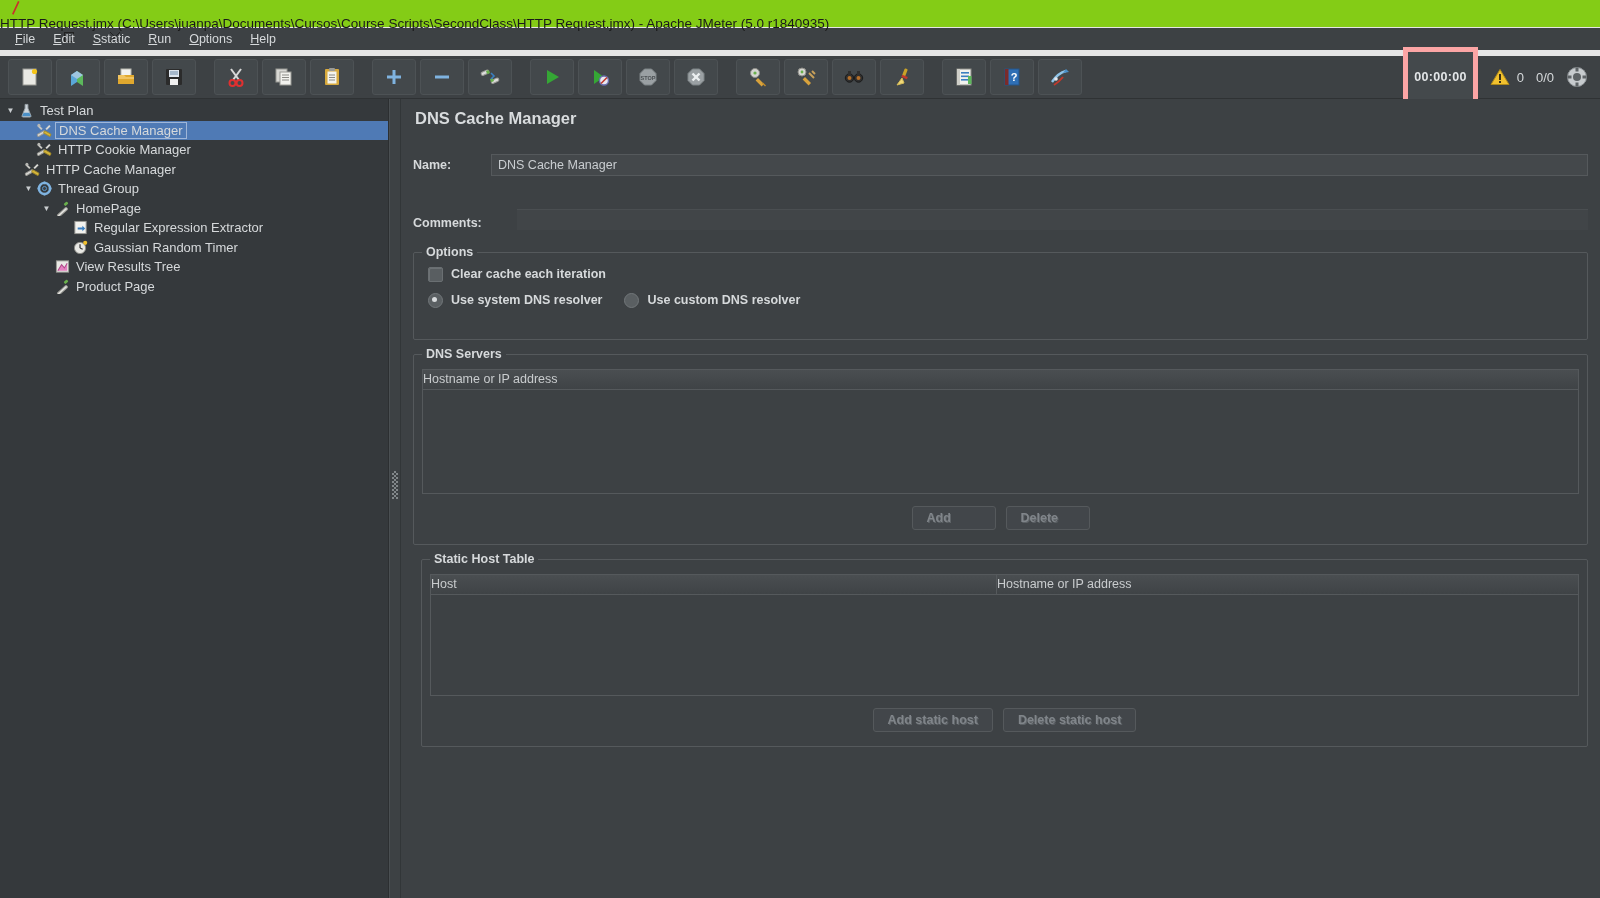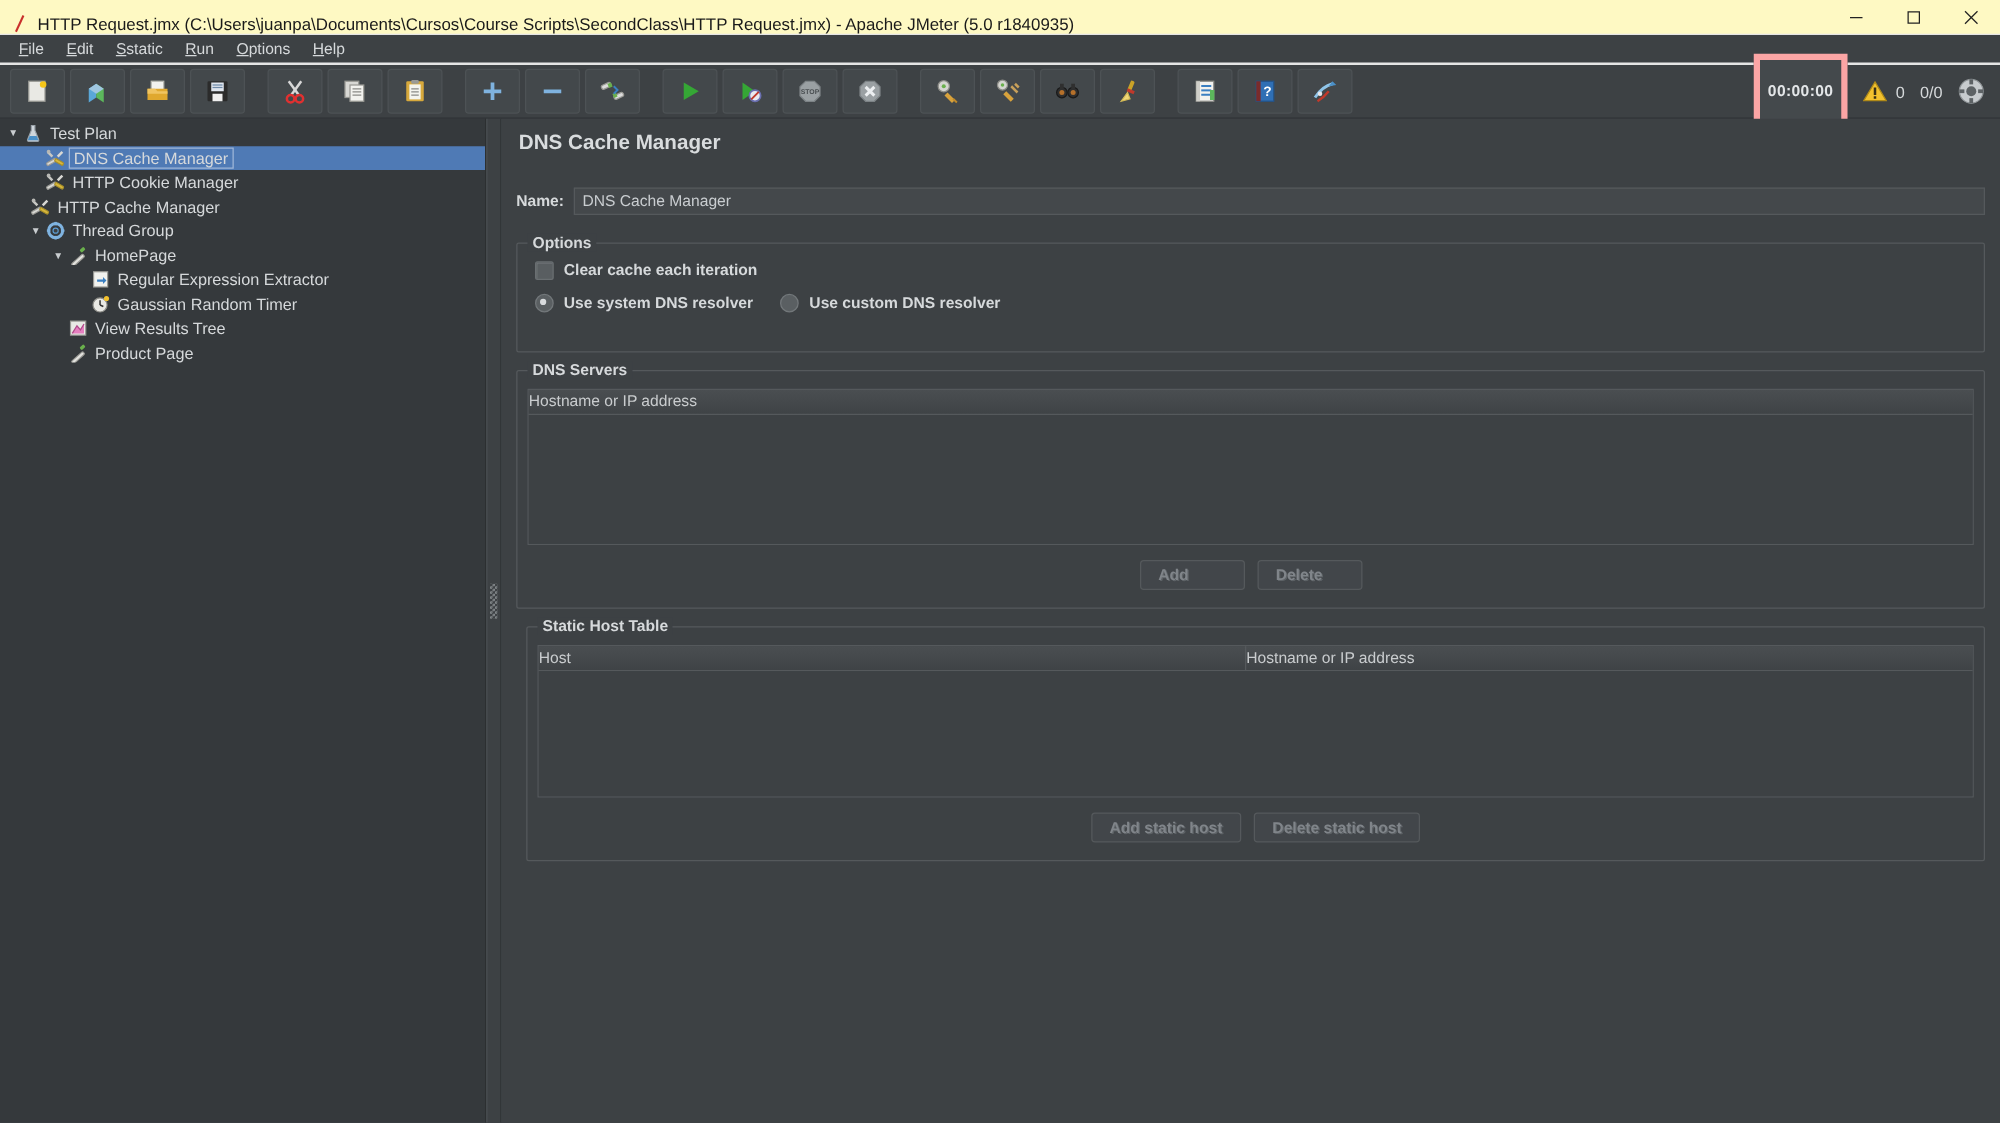"HTTP Request.jmx" .titlebar { align-items: flex-end -> flex-start; background: #fef9c3 -> #84cc16; flex-direction: none -> column }
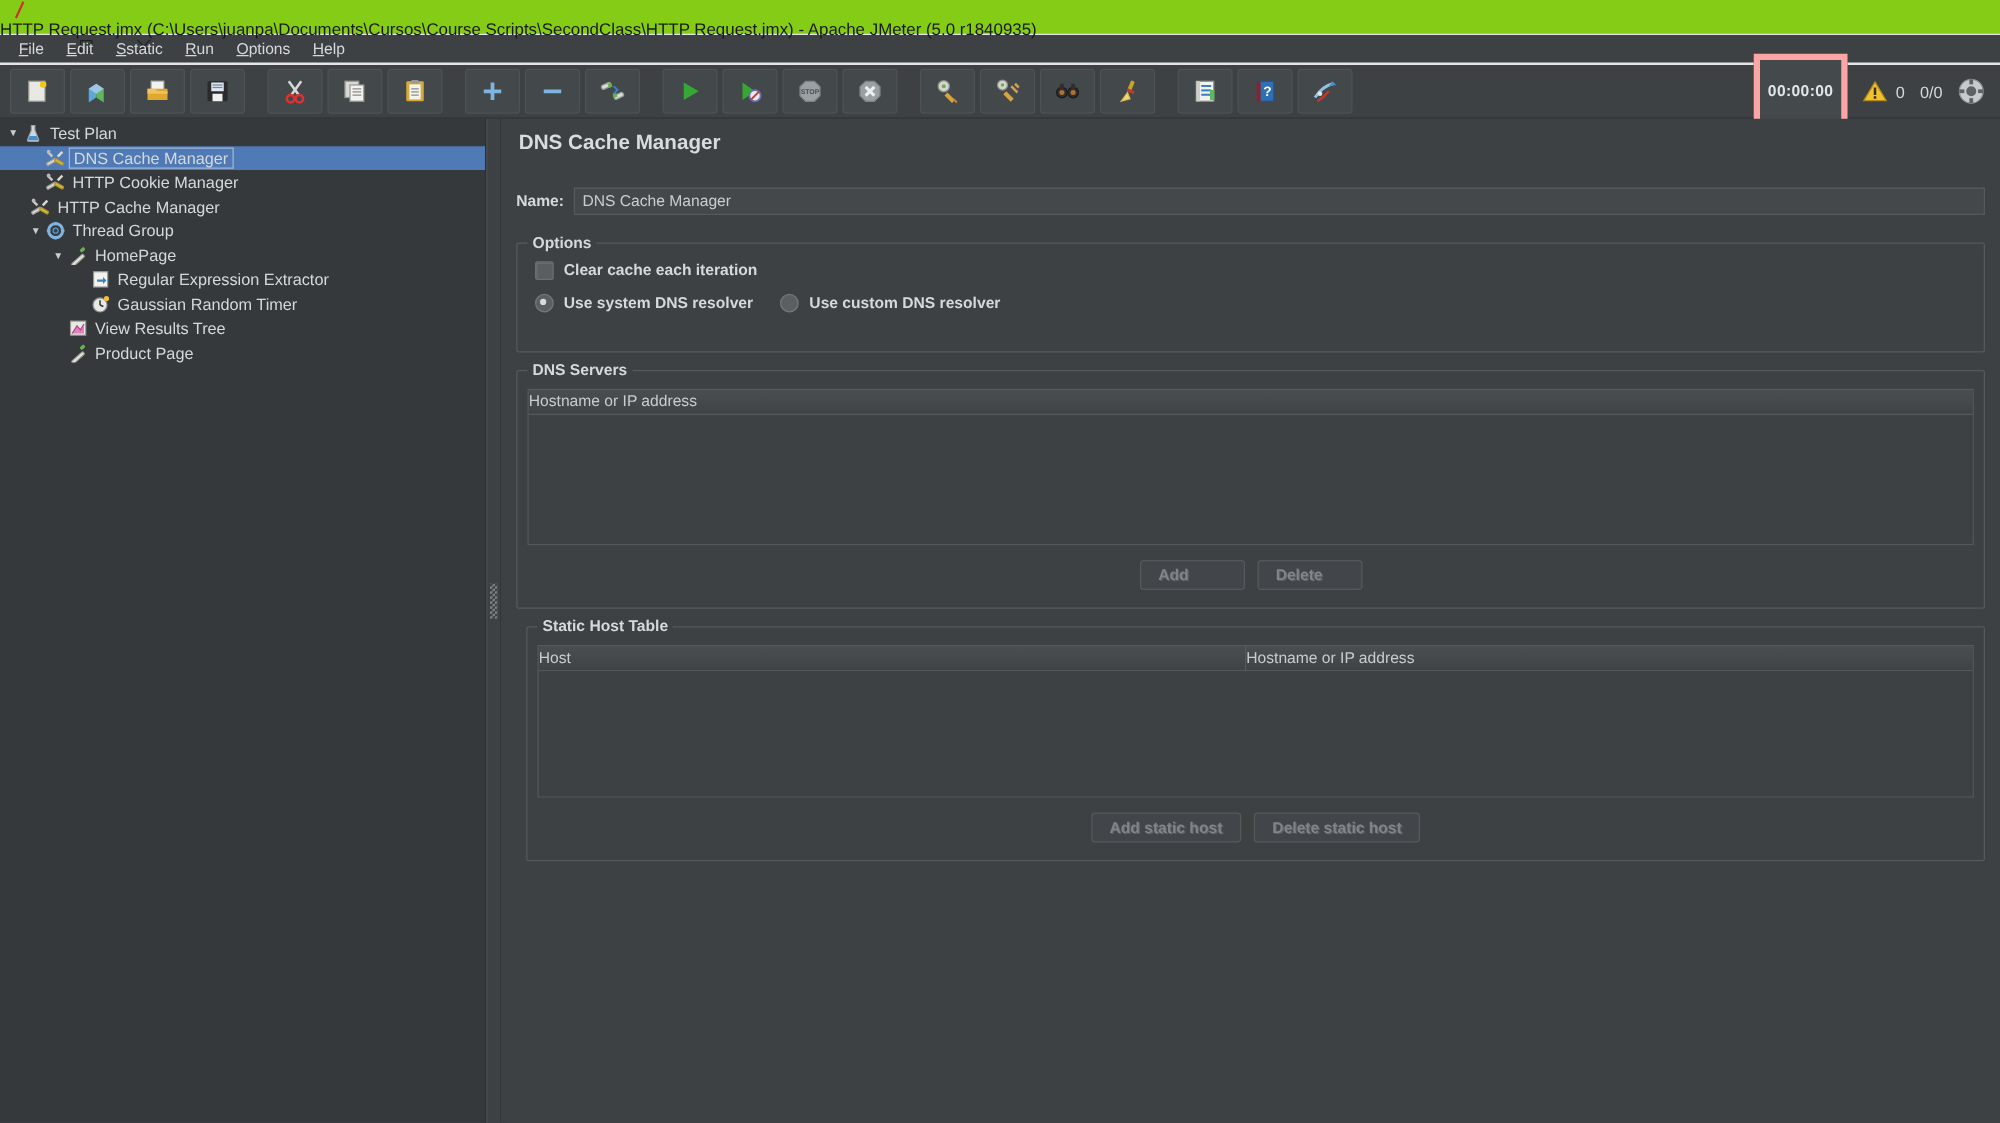"File" .menubar { border-bottom: 2px solid #e5e5e5 -> 6px solid #e5e5e5 }
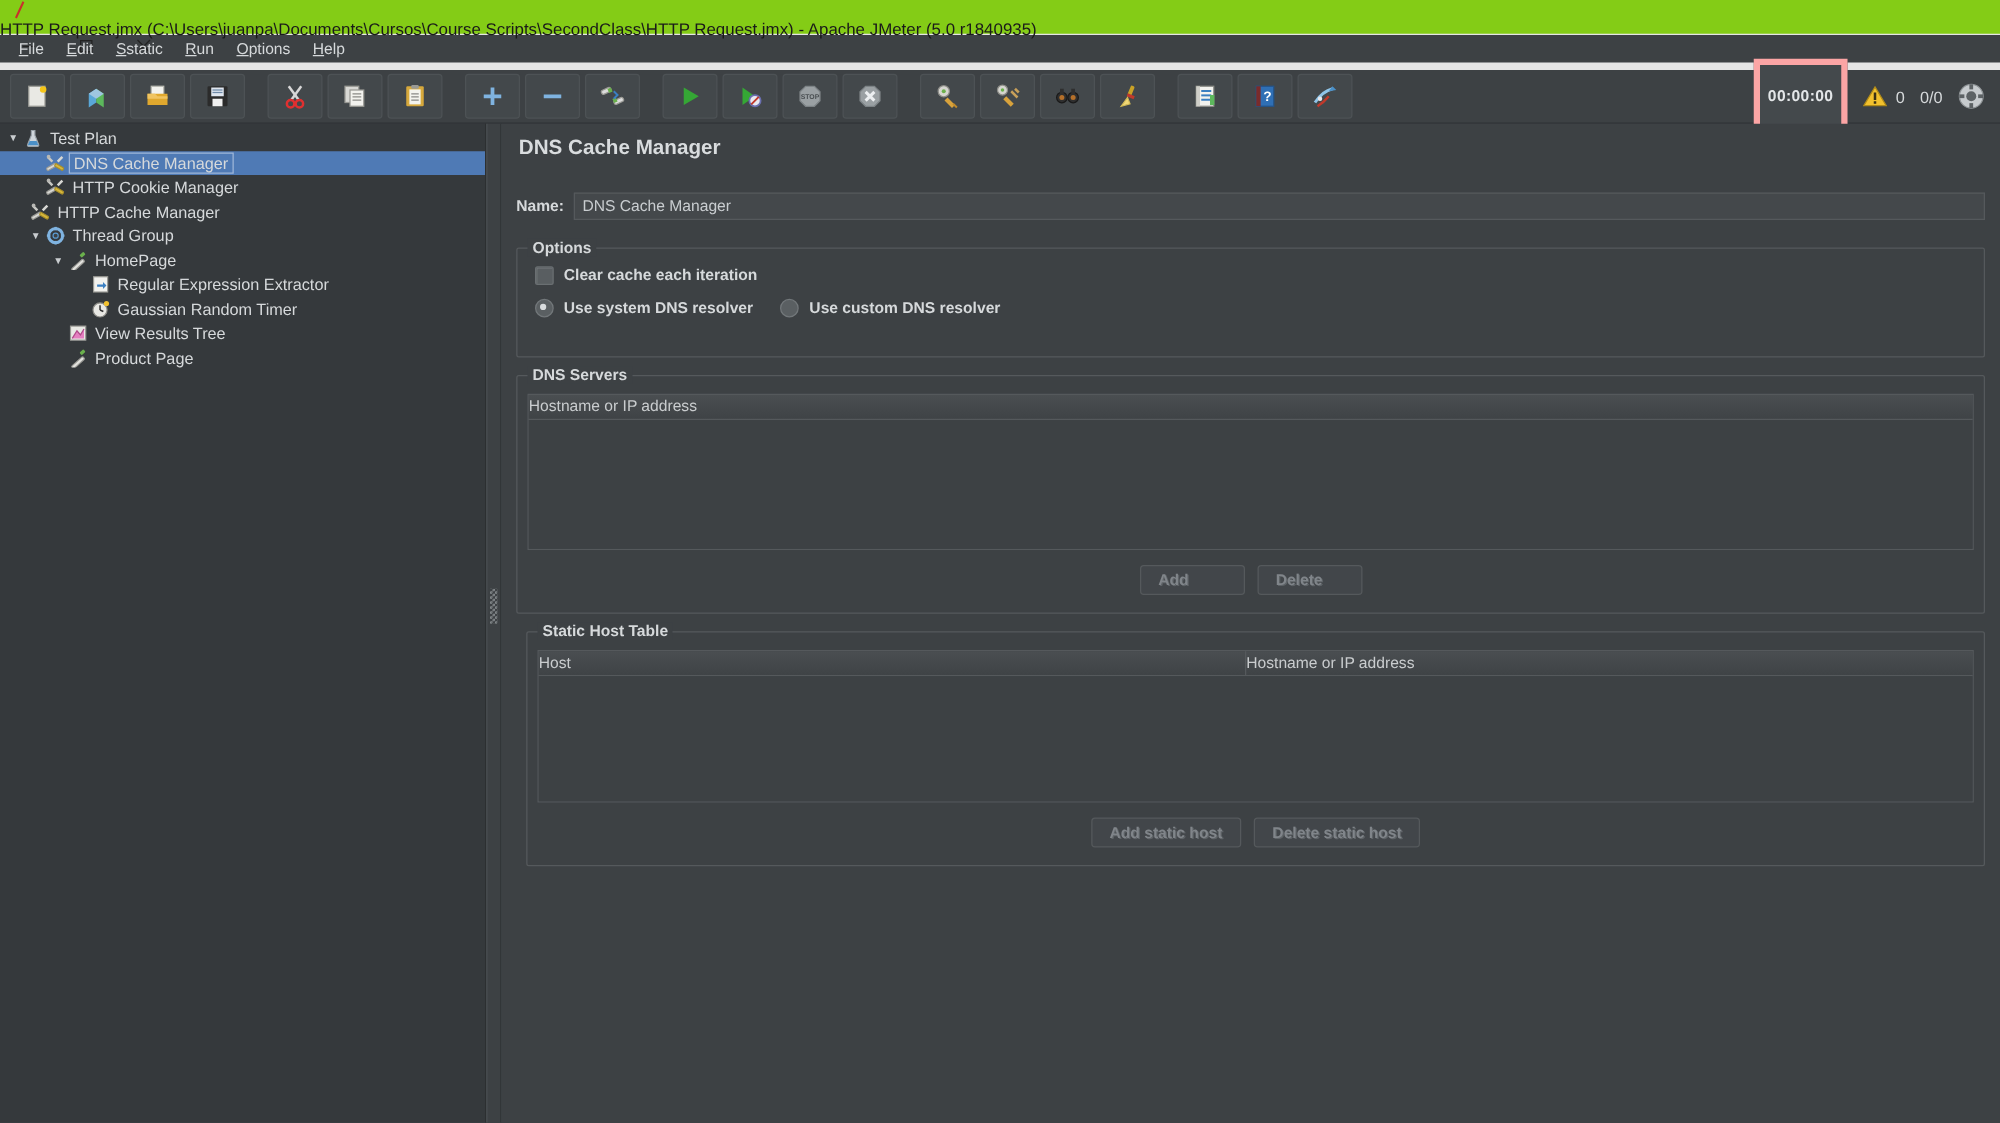"Name:" .fieldrow { gap: none -> 32px }
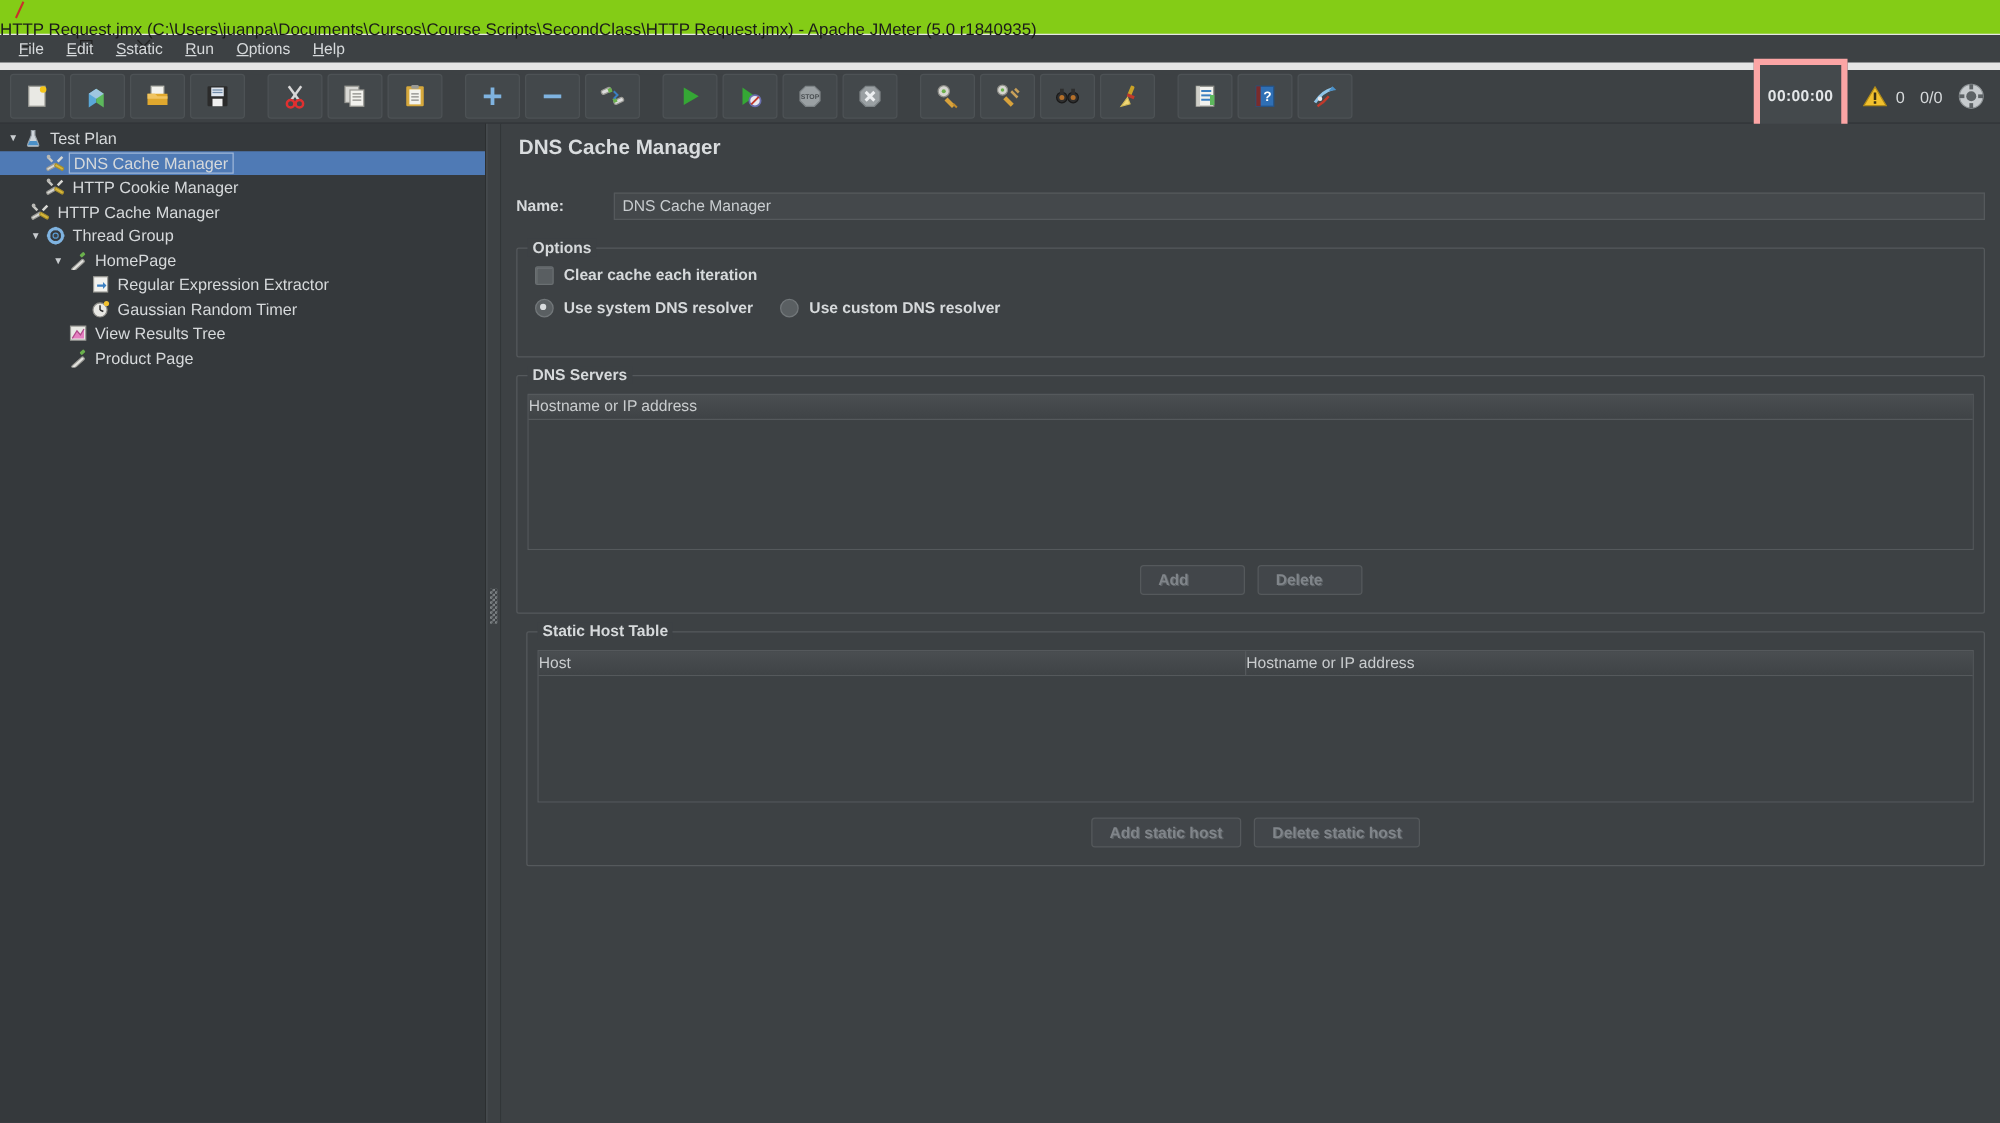"Comments:" div.fieldrow { html: none -> <div> <span>Comments:</span> <div></div> </div> }
